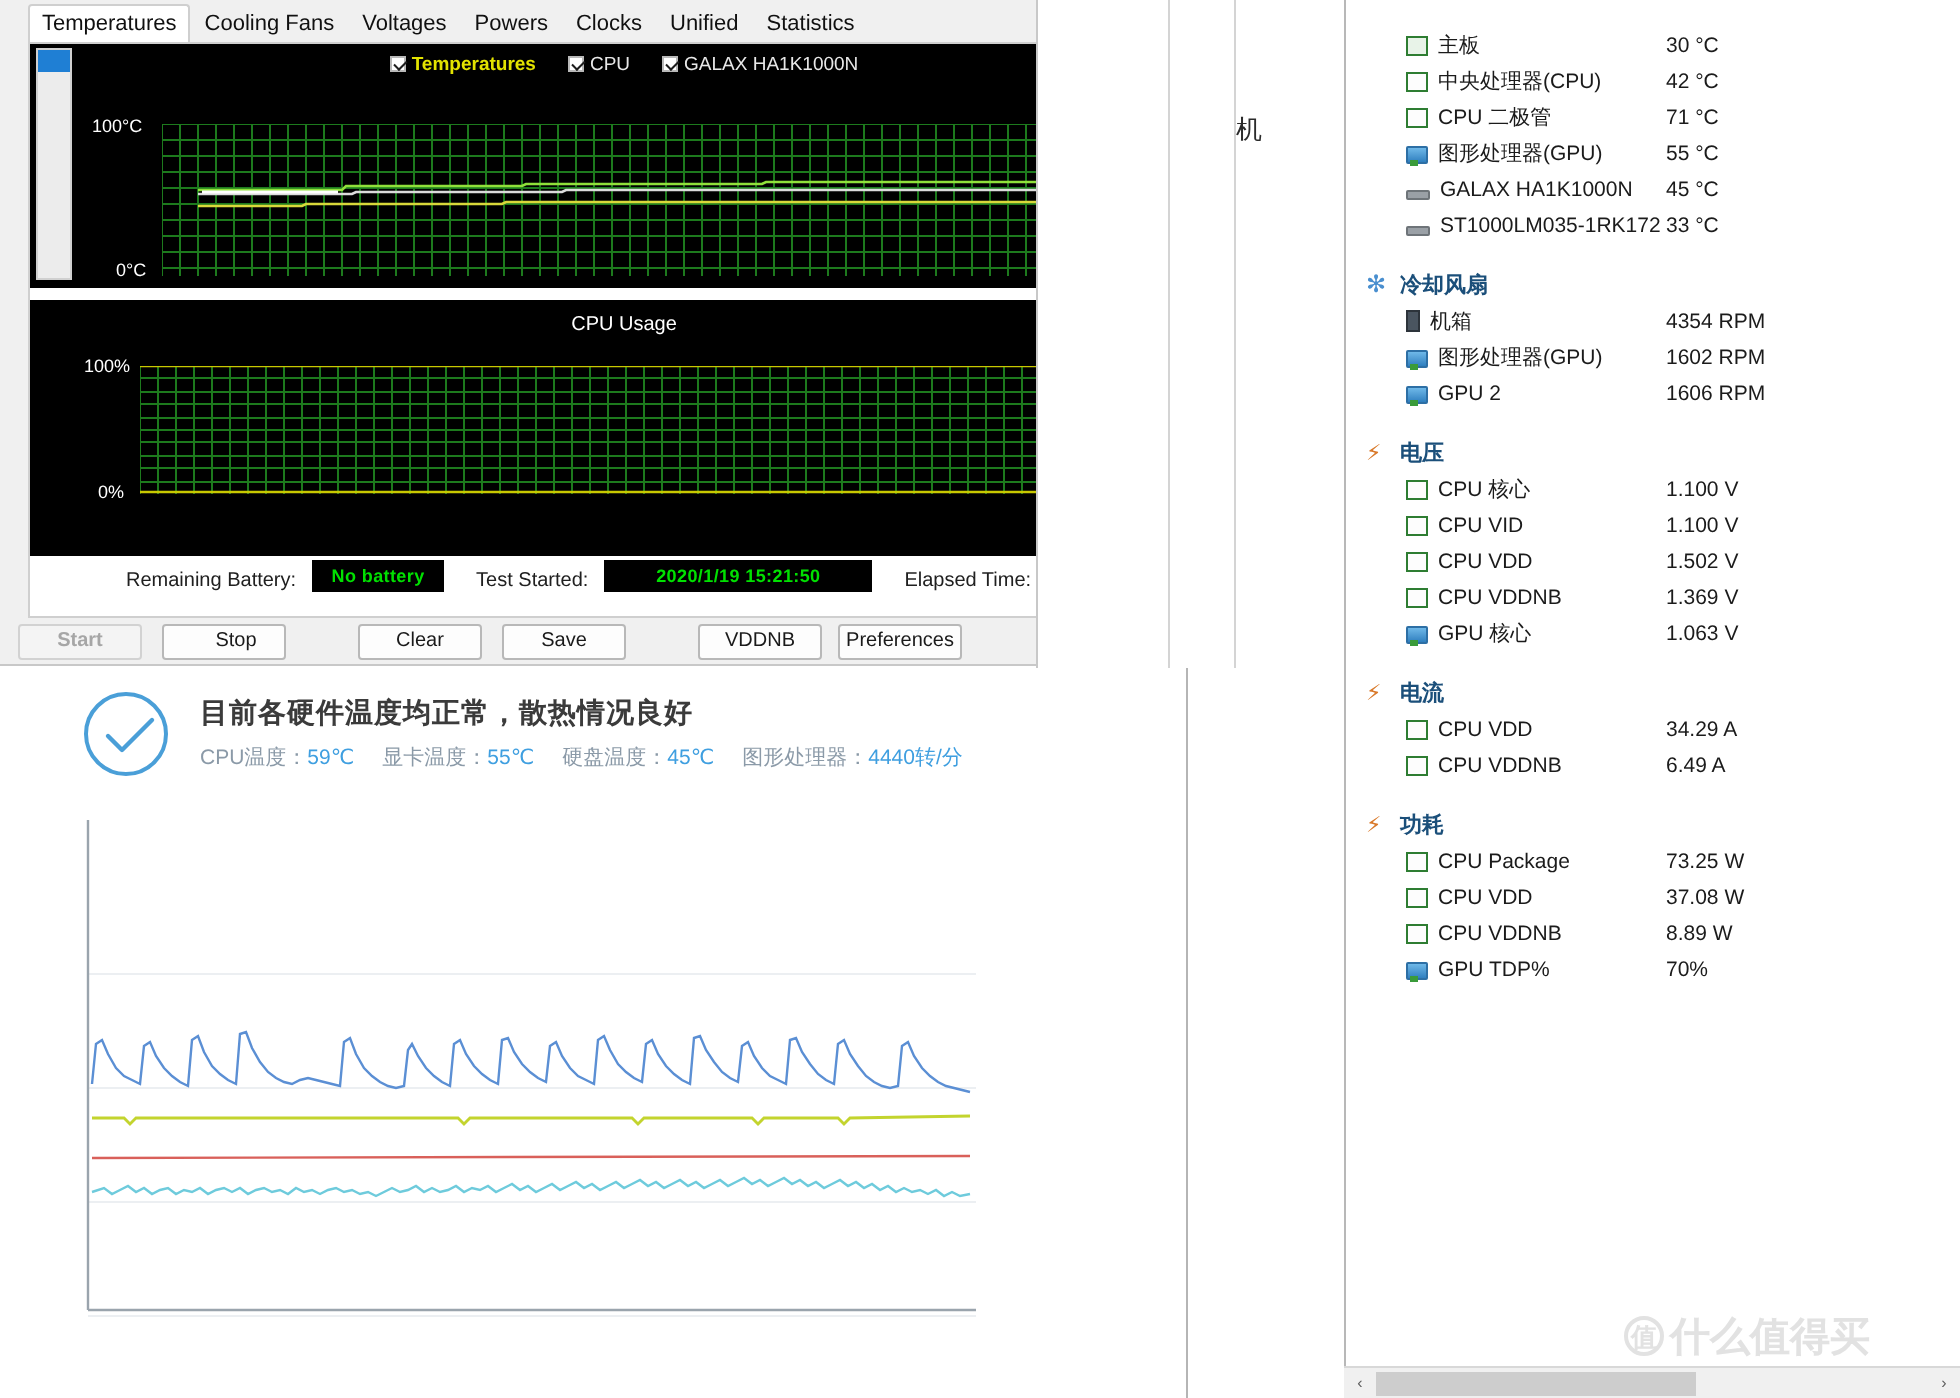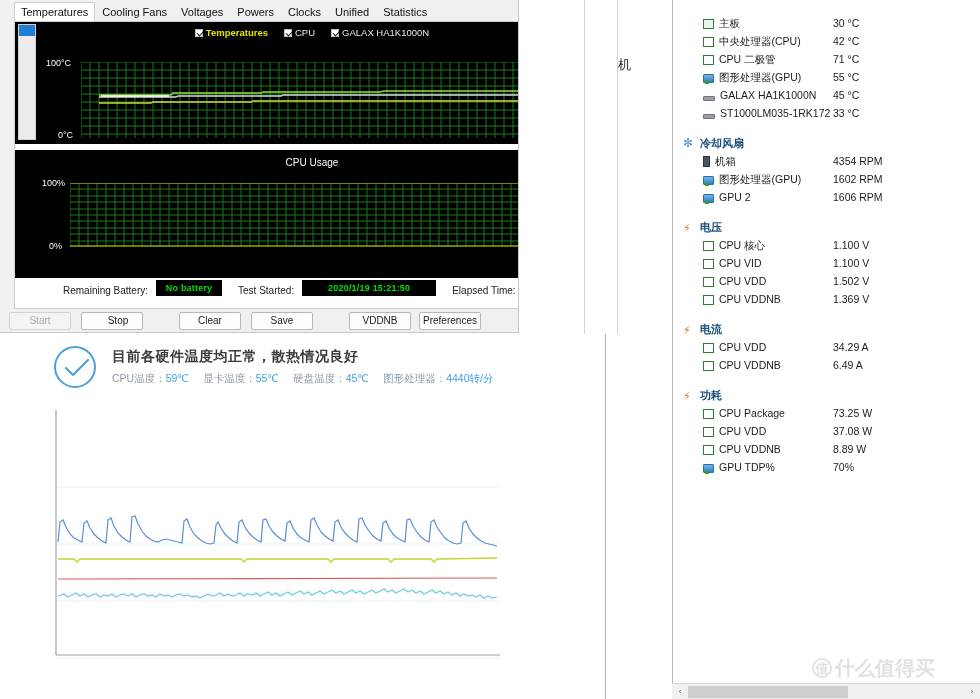"Start" .obtn.disabled { font-weight: none -> bold }
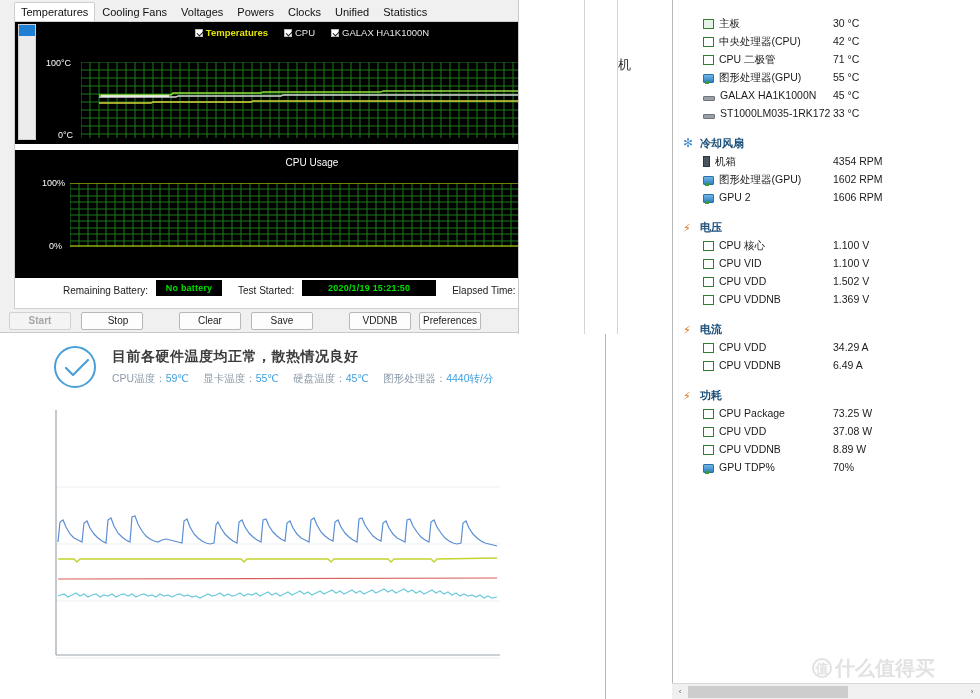"GPU 核心" div.hw-row { html: none -> <div> <span></span><span>GPU 核心</span><span>1.063 V</span> </div> }
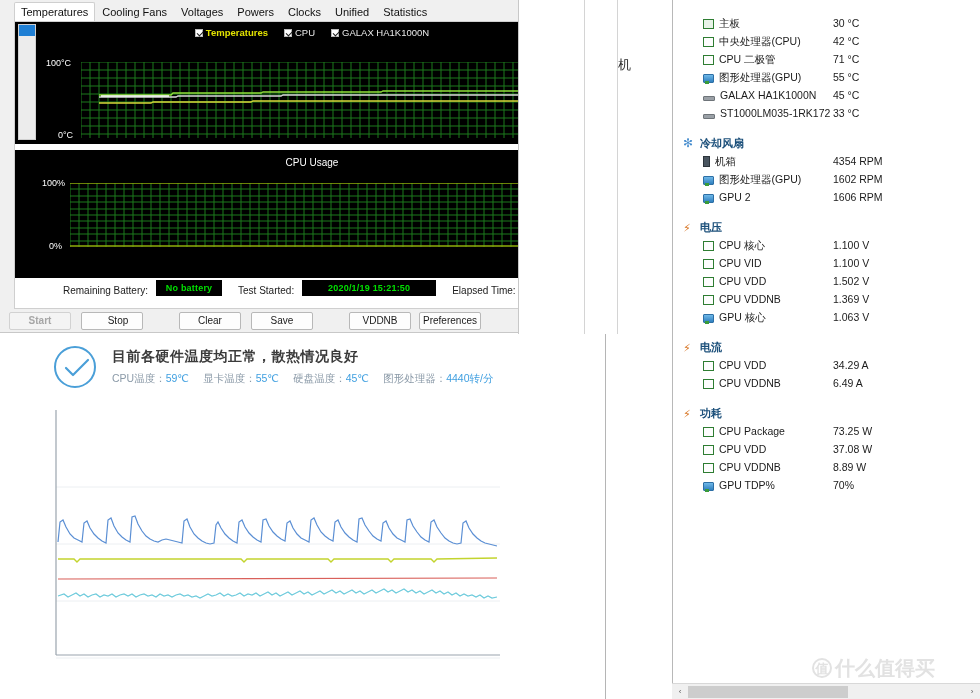"目前各硬件温度均正常，散热情况良好" #cn-panel { left: 16px -> 4px }
